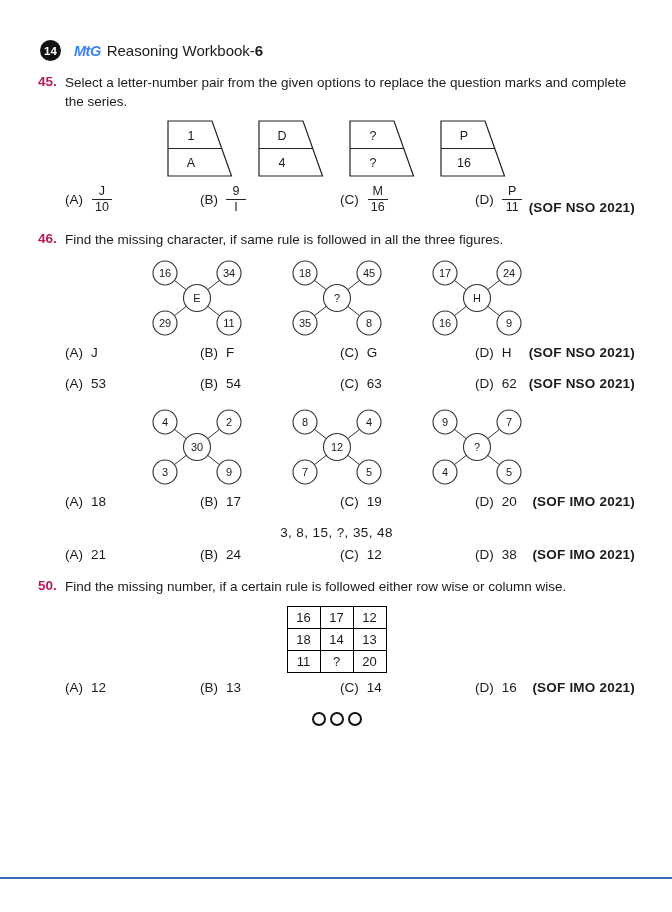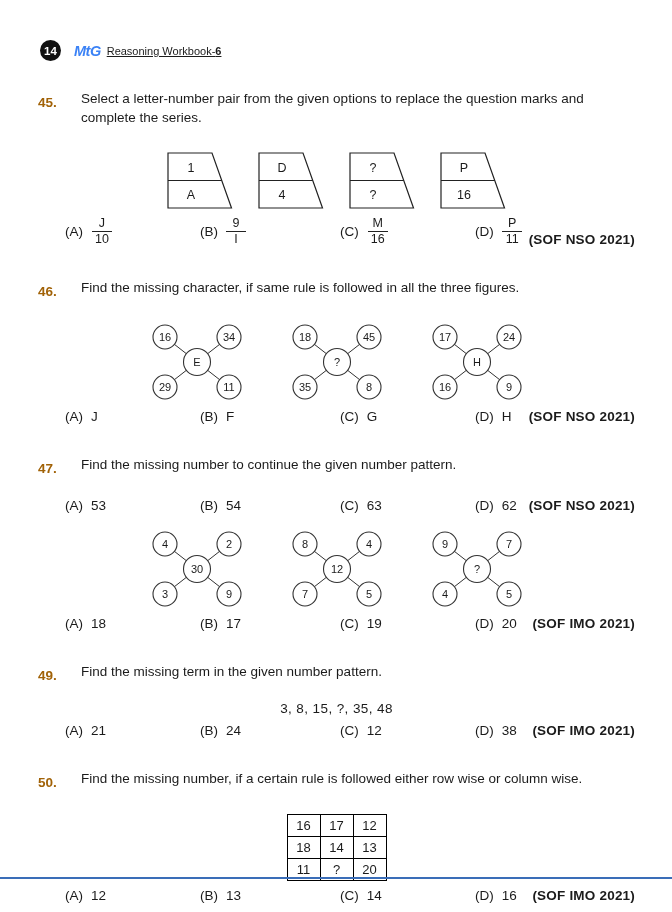"Reasoning Workbook-6" .book-title { font-size: 11px -> 15px; text-decoration: underline -> none }
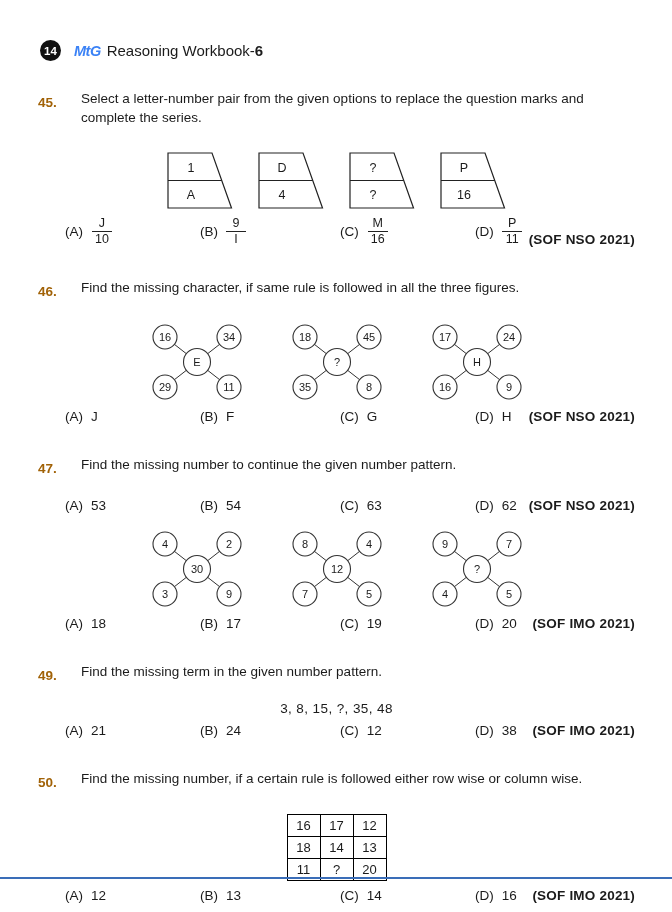"45." .q-num { color: #a16207 -> #be185d; margin-top: 21px -> none }
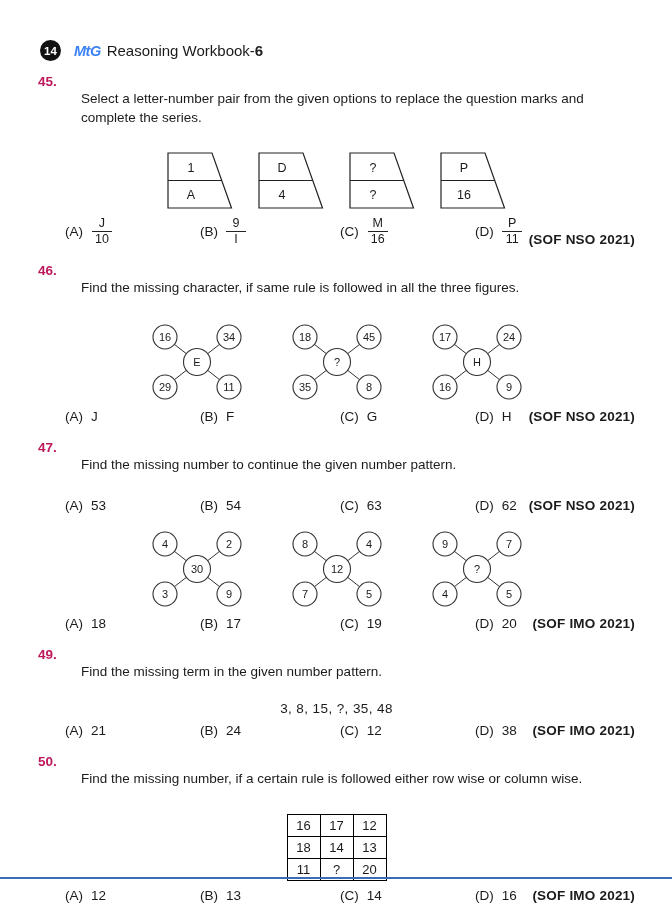"Select a letter-number pair from" .q-text { margin: 16px -> 0 }
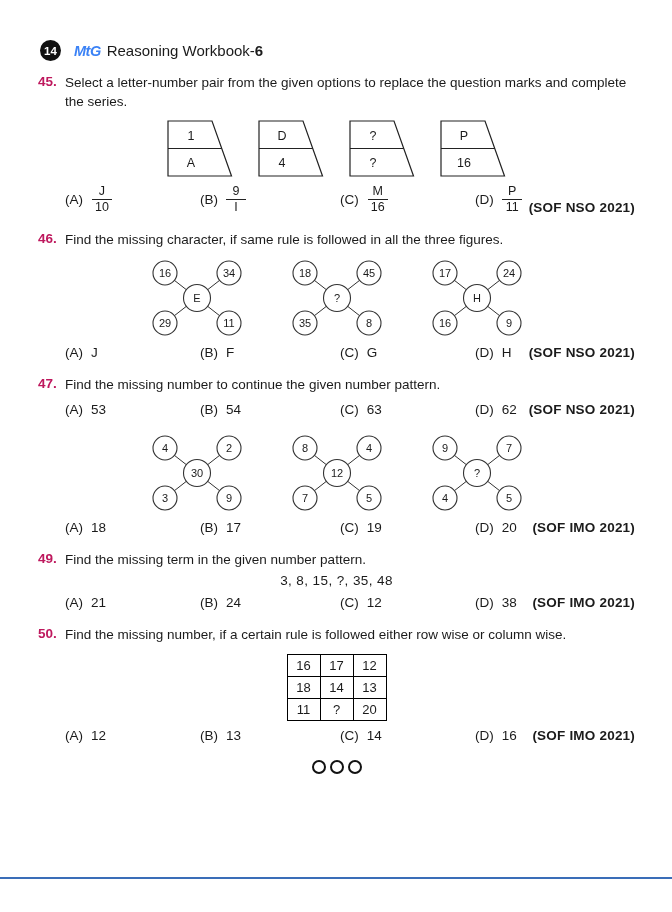"47." div.q-head { html: <div> <span>47.</span> <p>Find the missing number to continue the given number pattern.</p> </div> -> none }
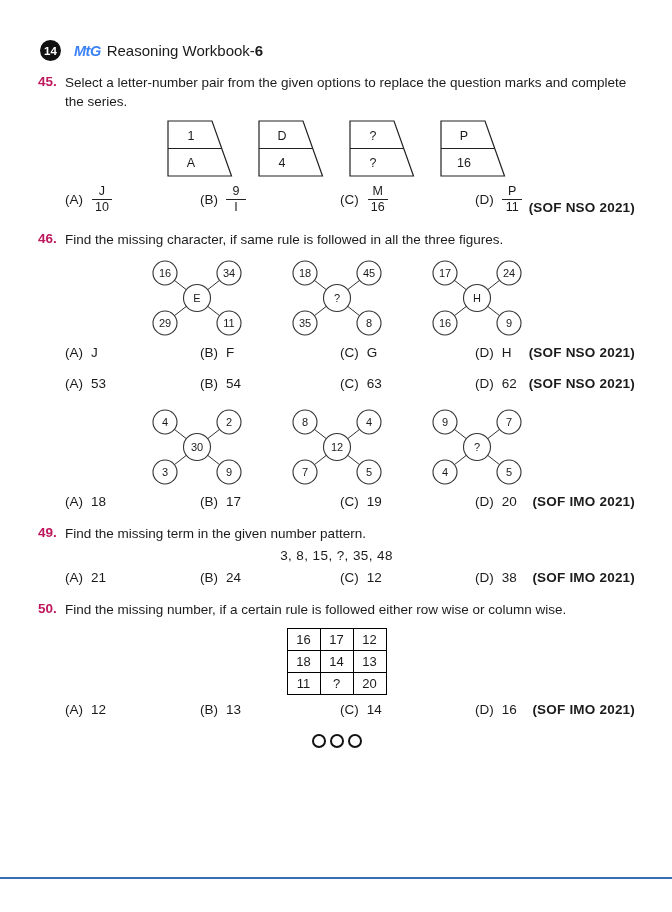"49." div.q-head { html: <div> <span>49.</span> <p>Find the missing term in the given number pattern.</p> </div> -> none }
